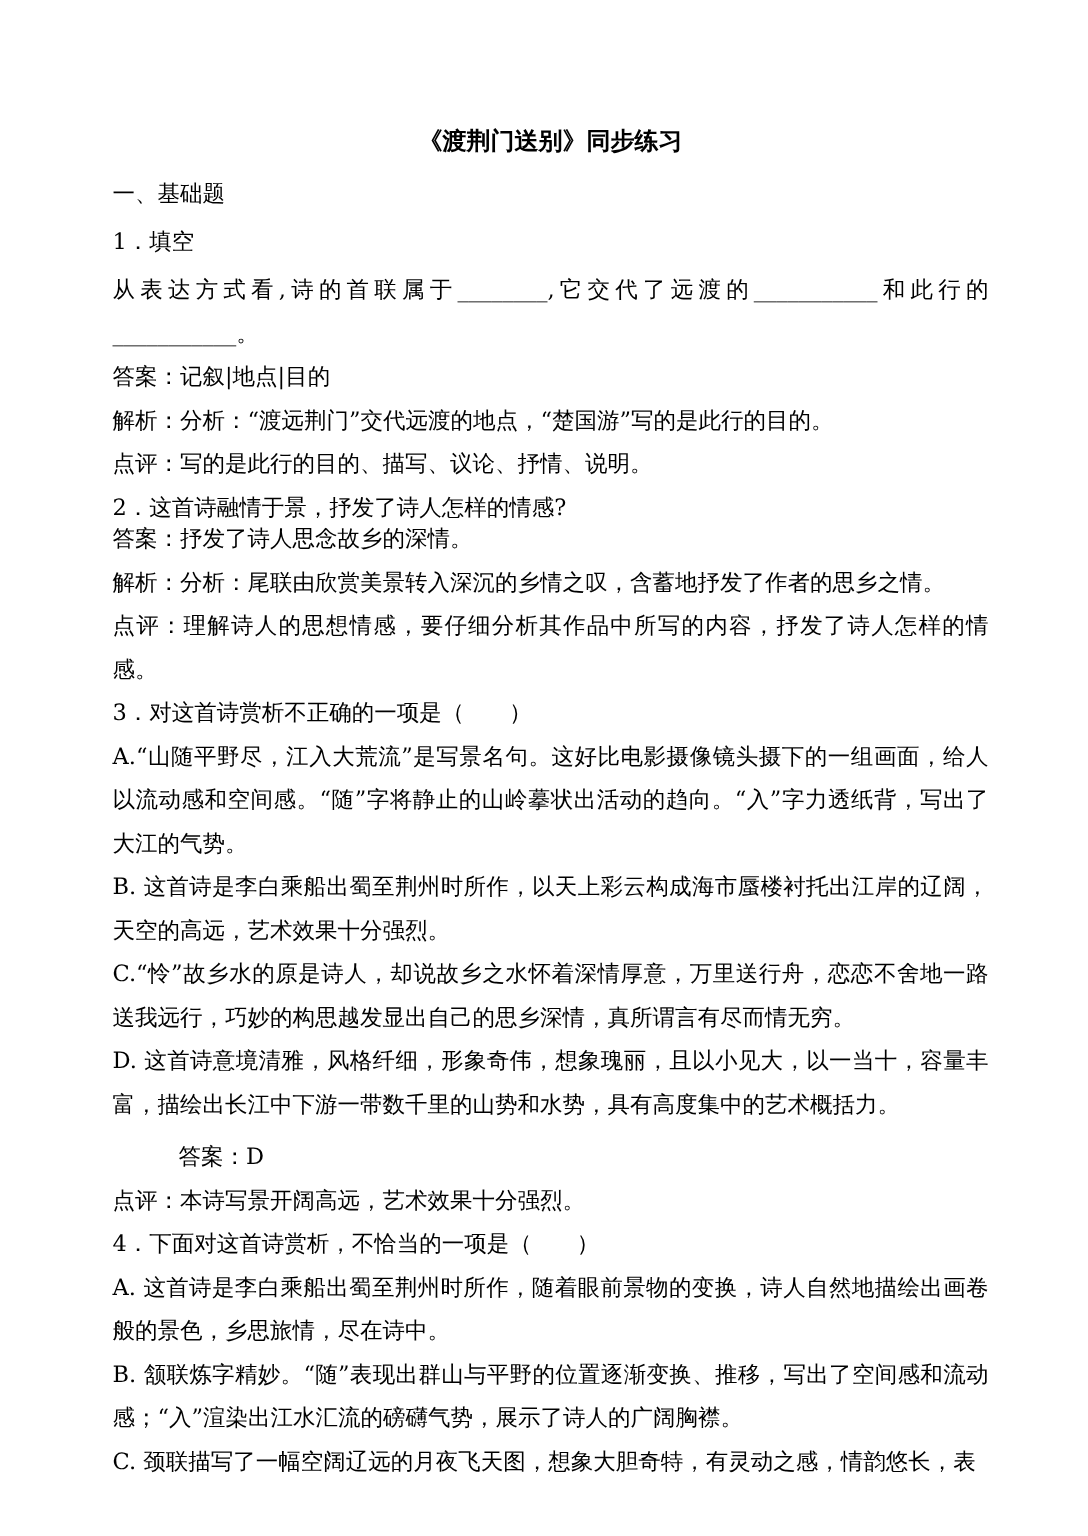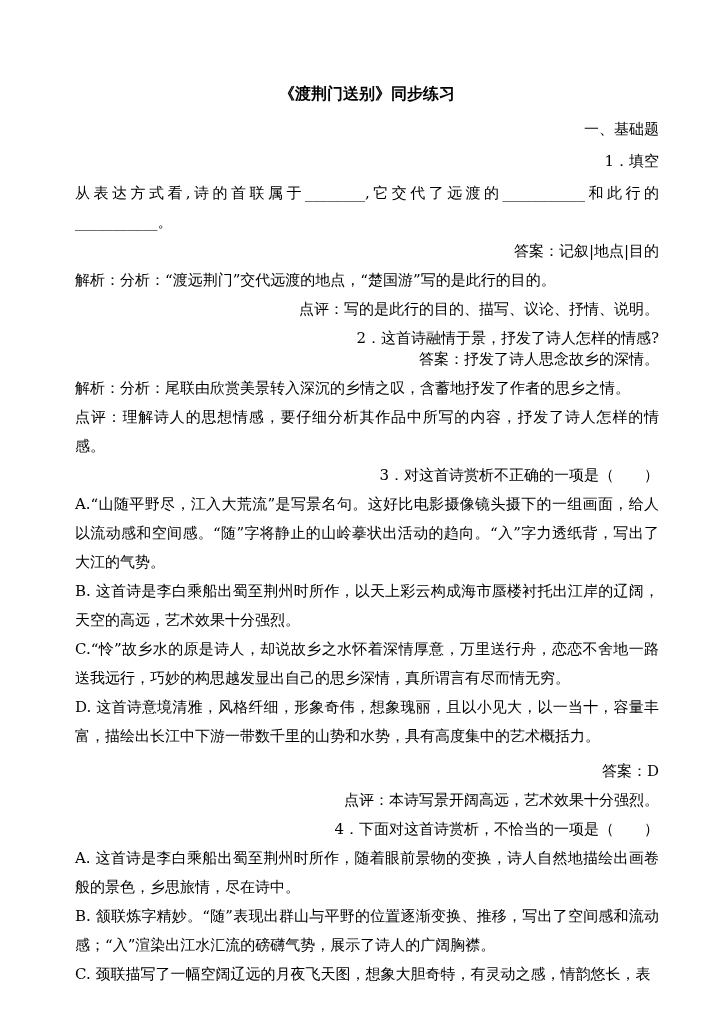"一、基础题" p { text-align: right -> none }
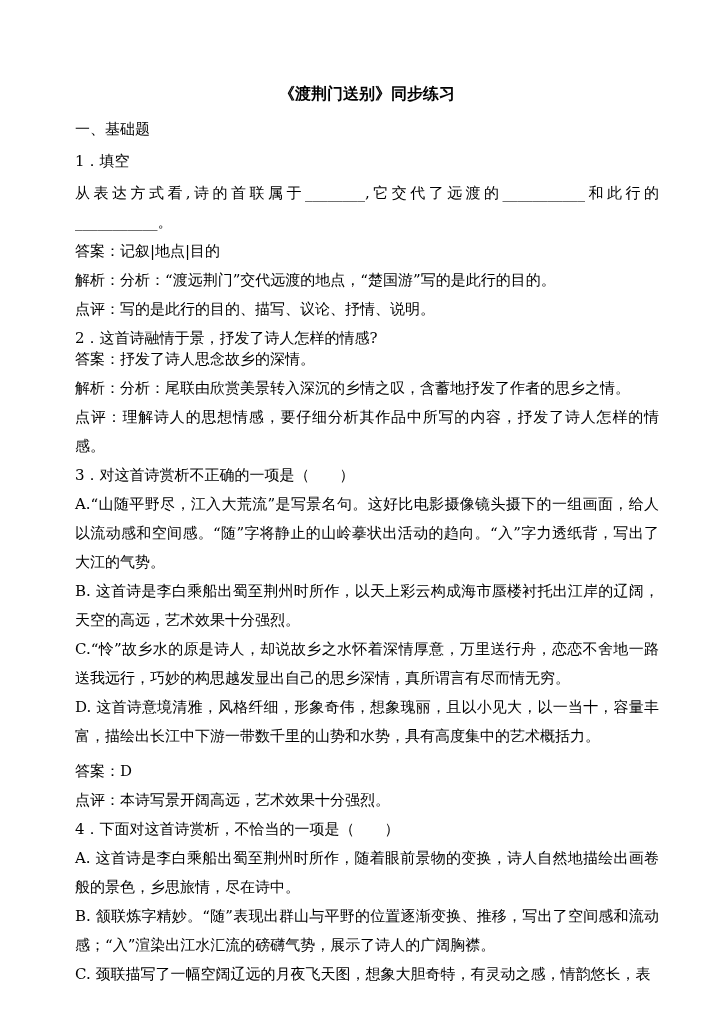"答案：D" .gap-lg { margin-left: none -> 44px }
